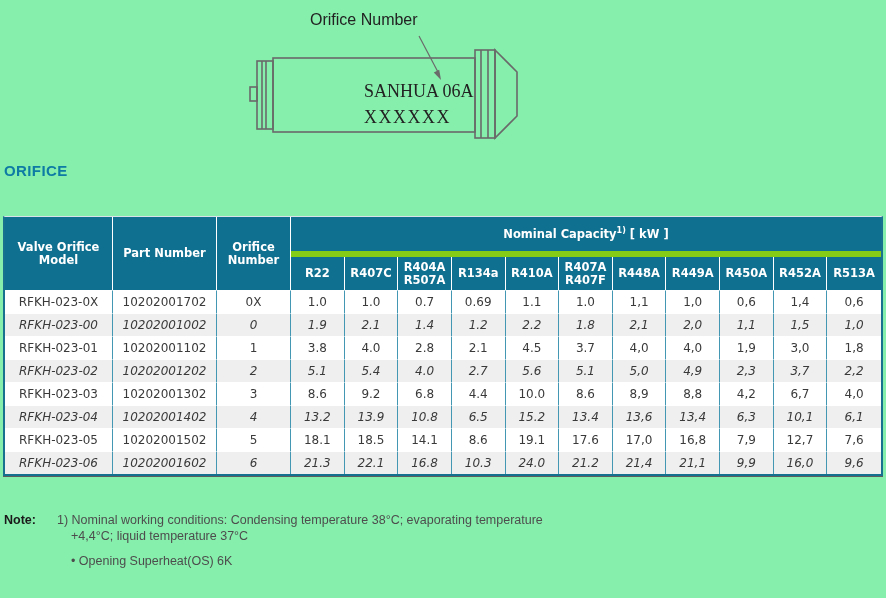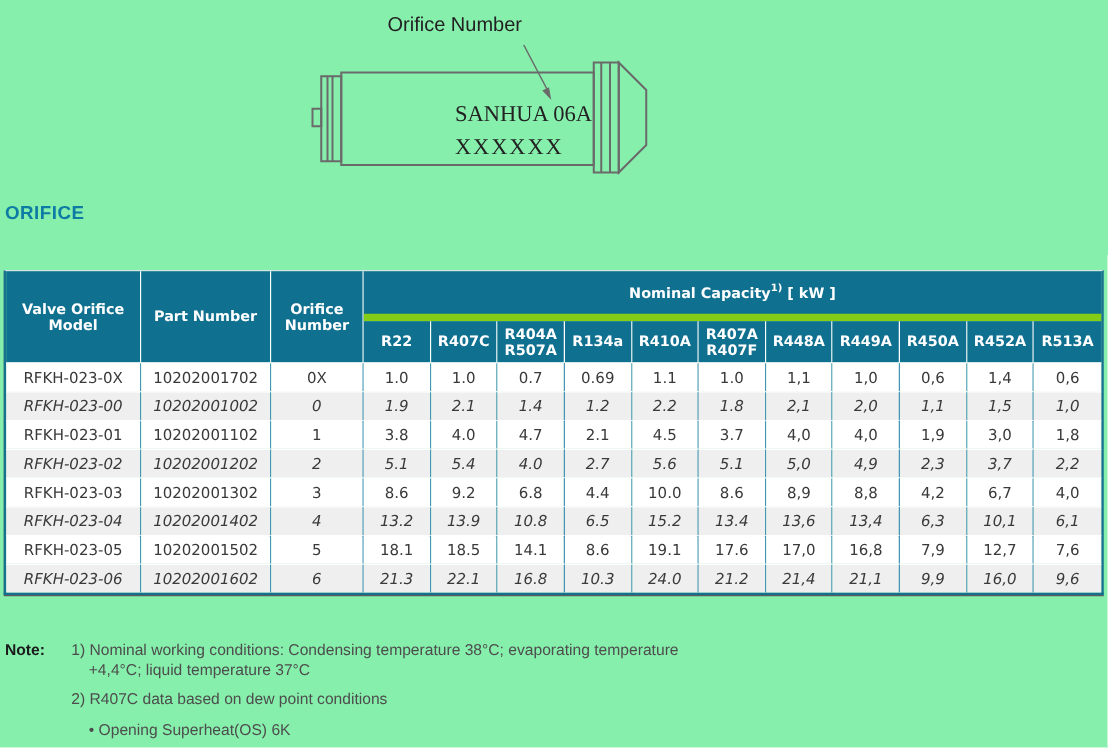"4.7" td { text: 4.7 -> 2.8 }
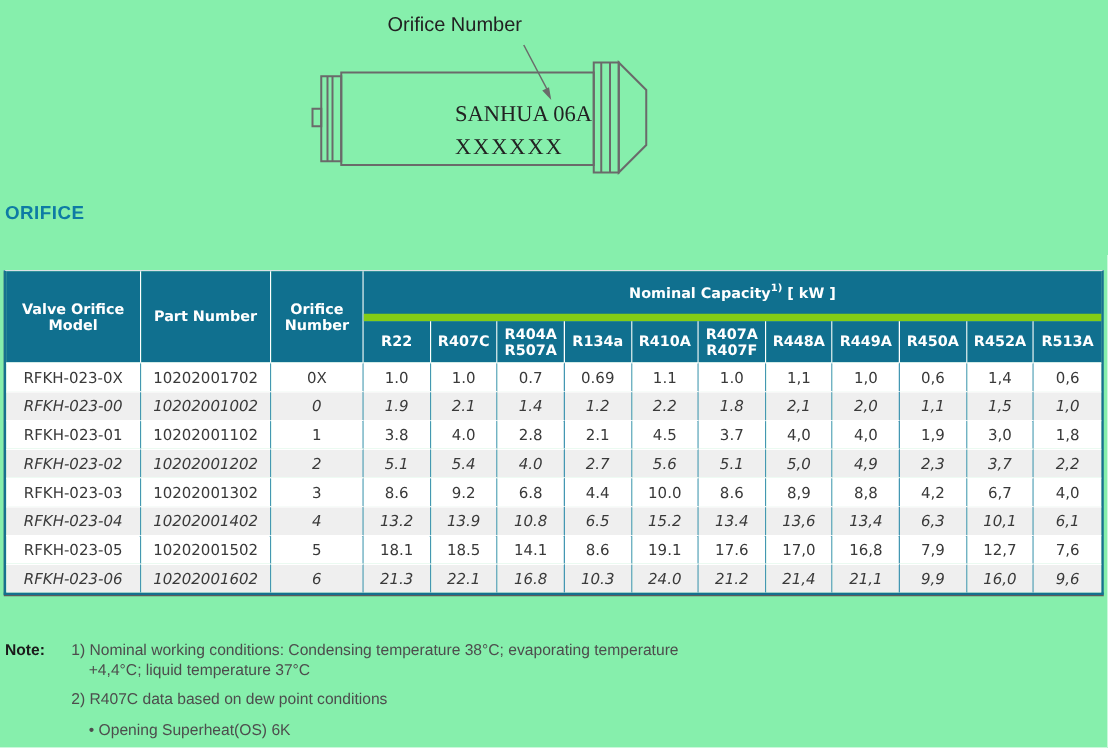"2) R407C data based on" div.note-item { html: <div>2) R407C data based on dew point conditions</div> -> none }
